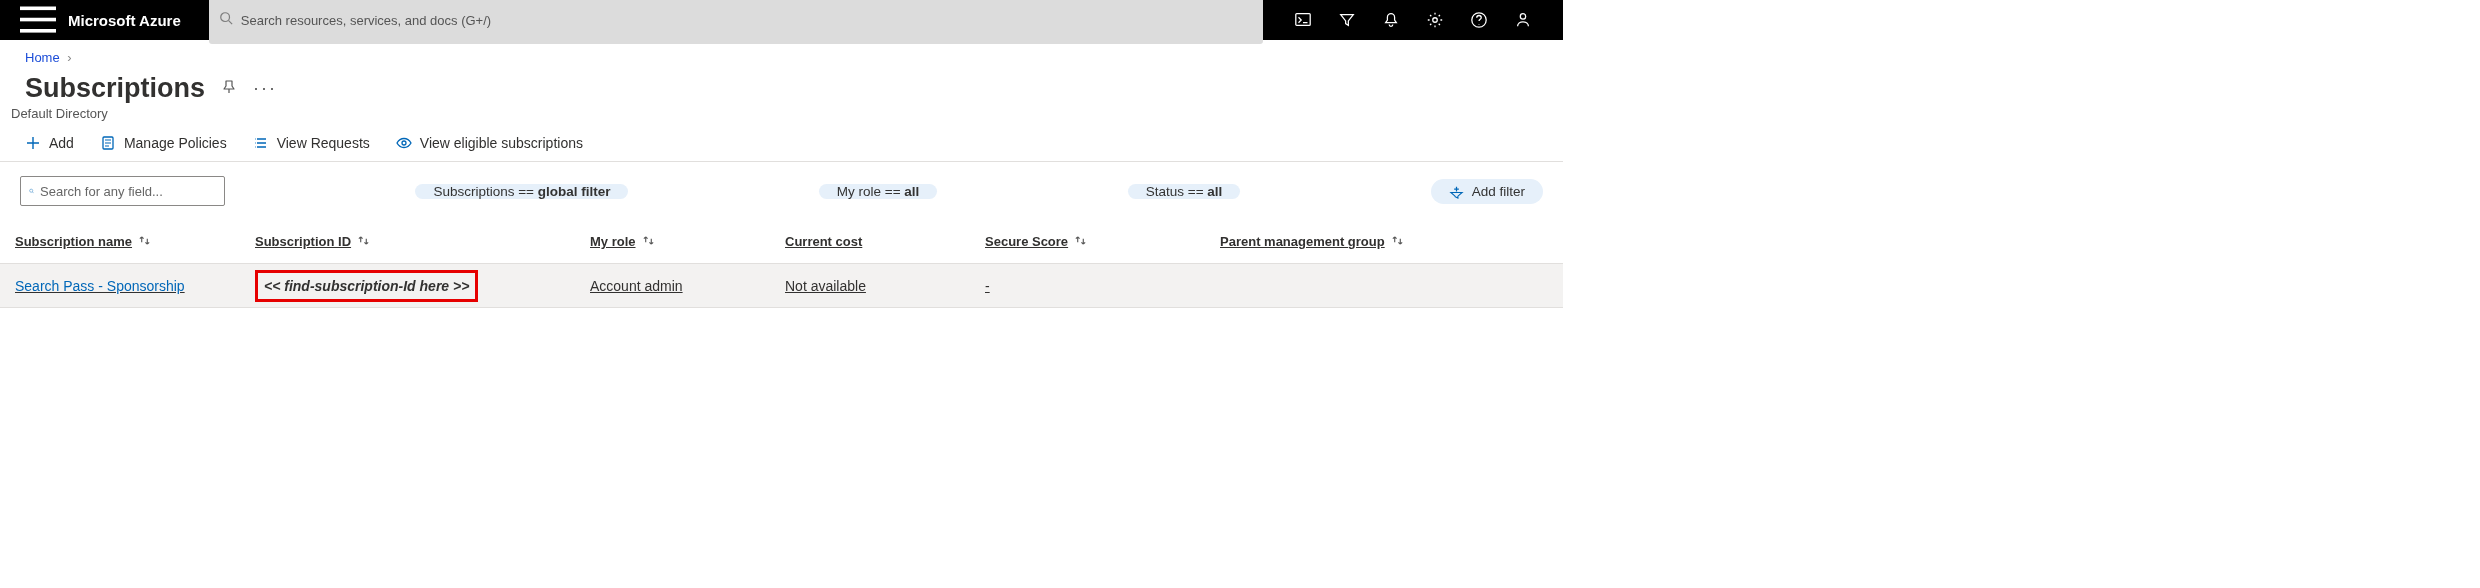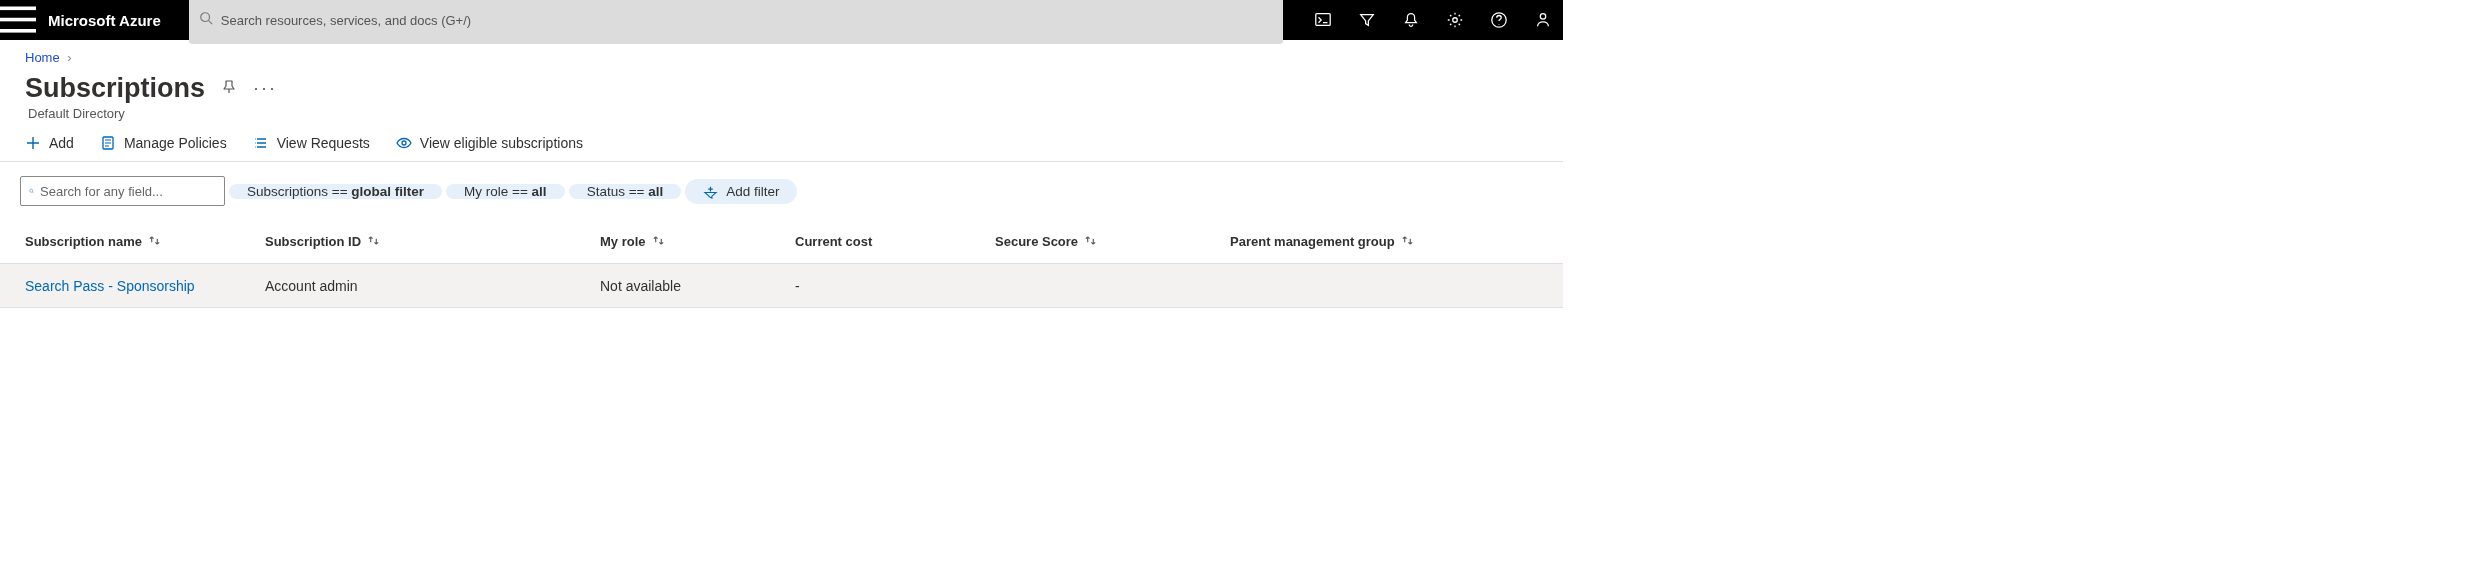"Microsoft Azure" .topbar { padding: 0 0 -> 0 20px }
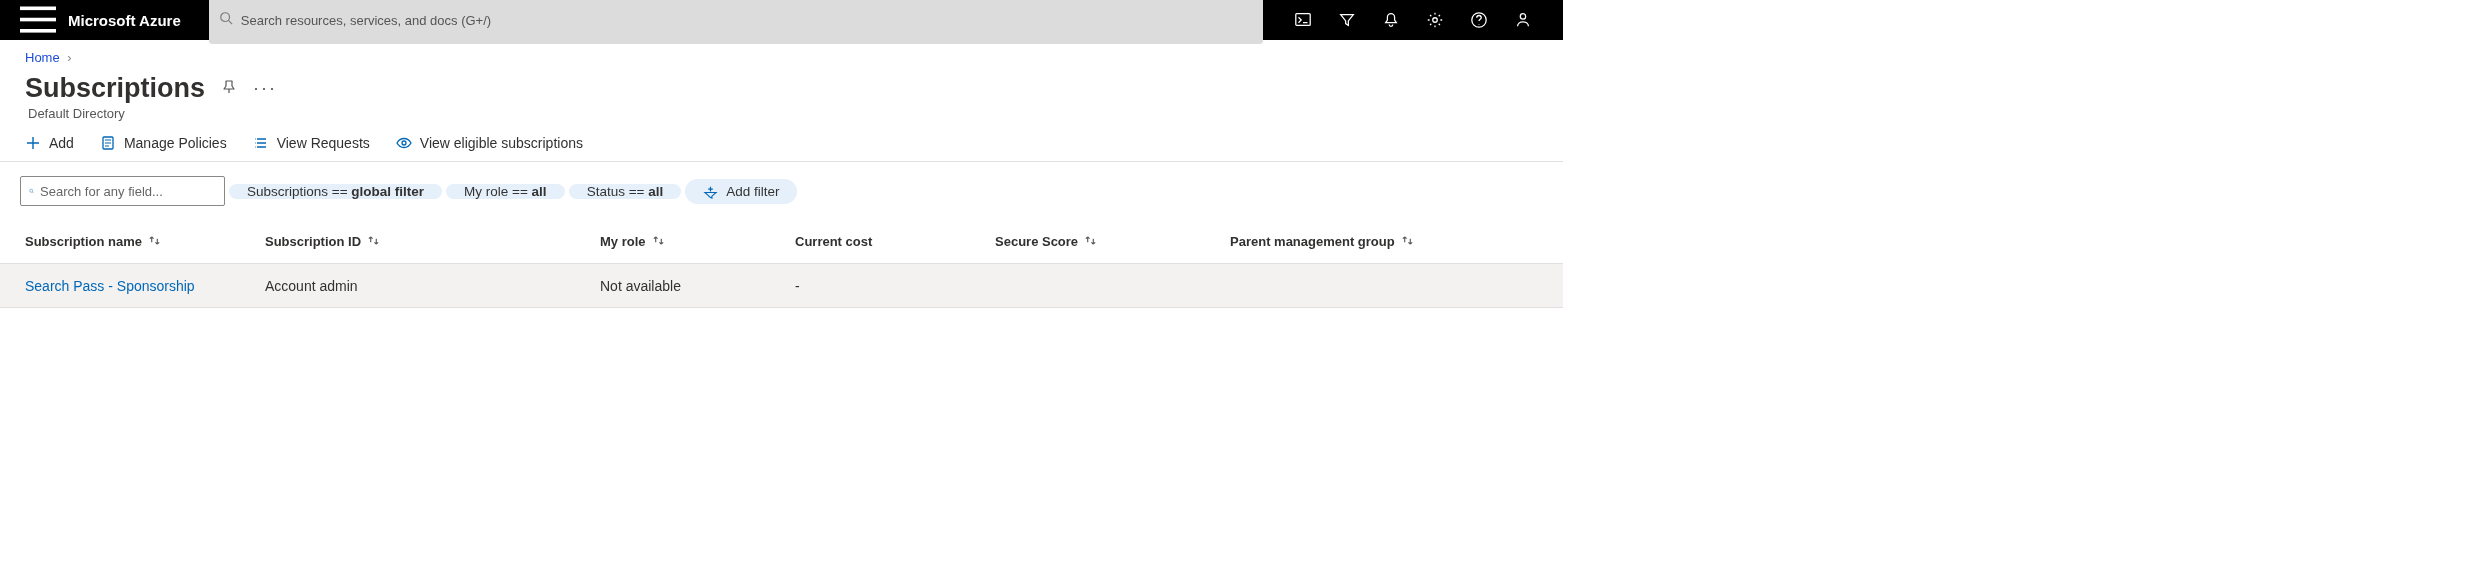"Default Directory" .subtitle { padding: 2px 28px 14px -> 2px 11px 14px }
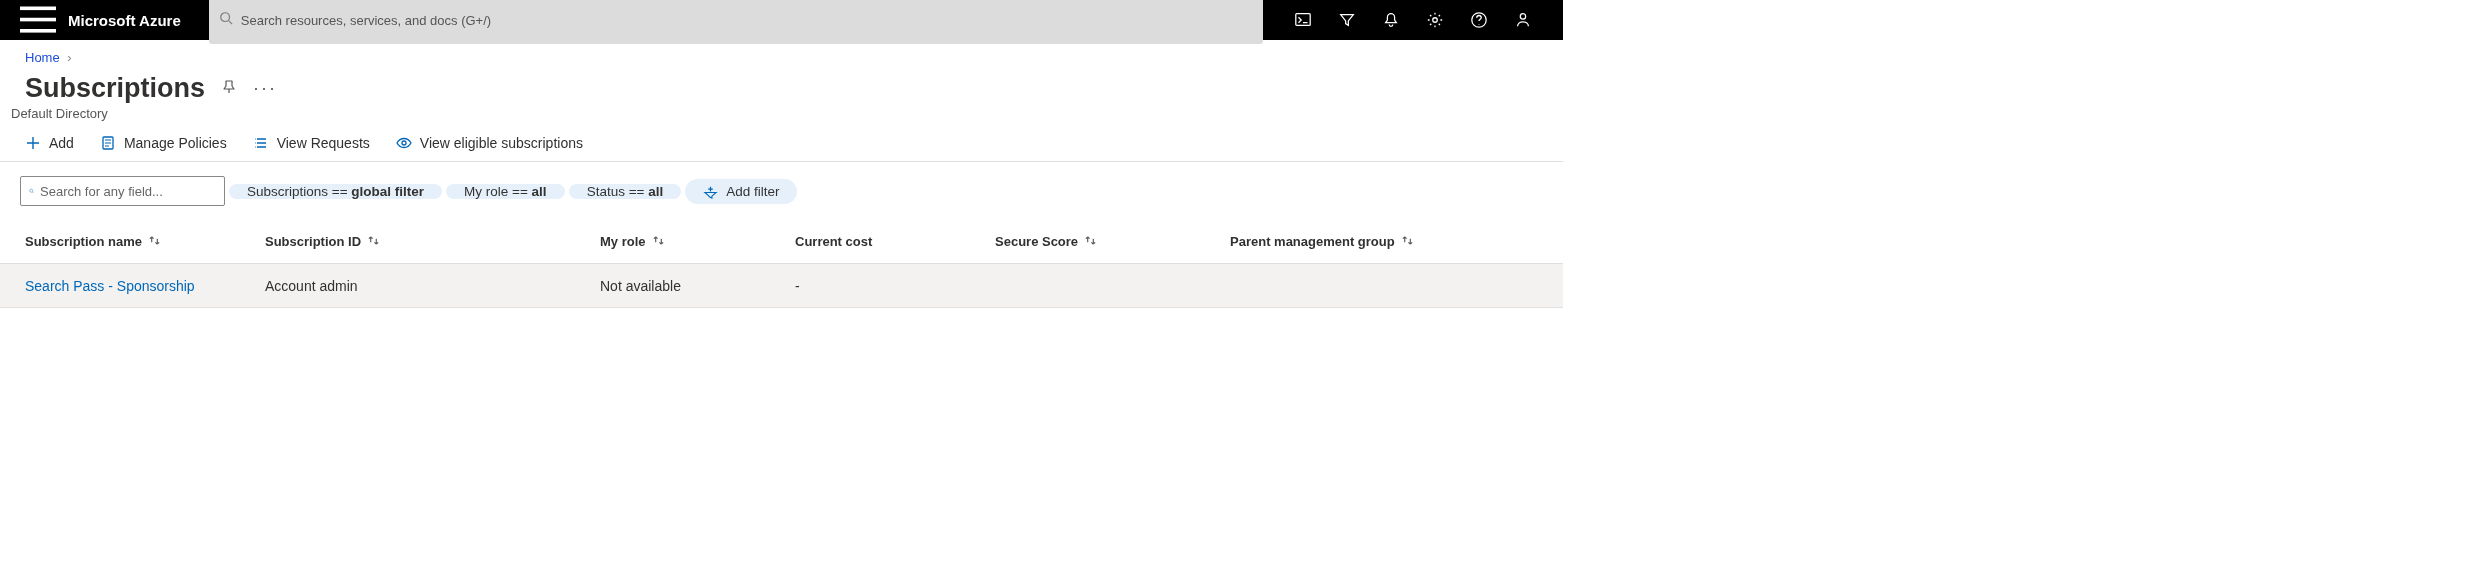"Search for any field..." .filters { justify-content: none -> space-between }
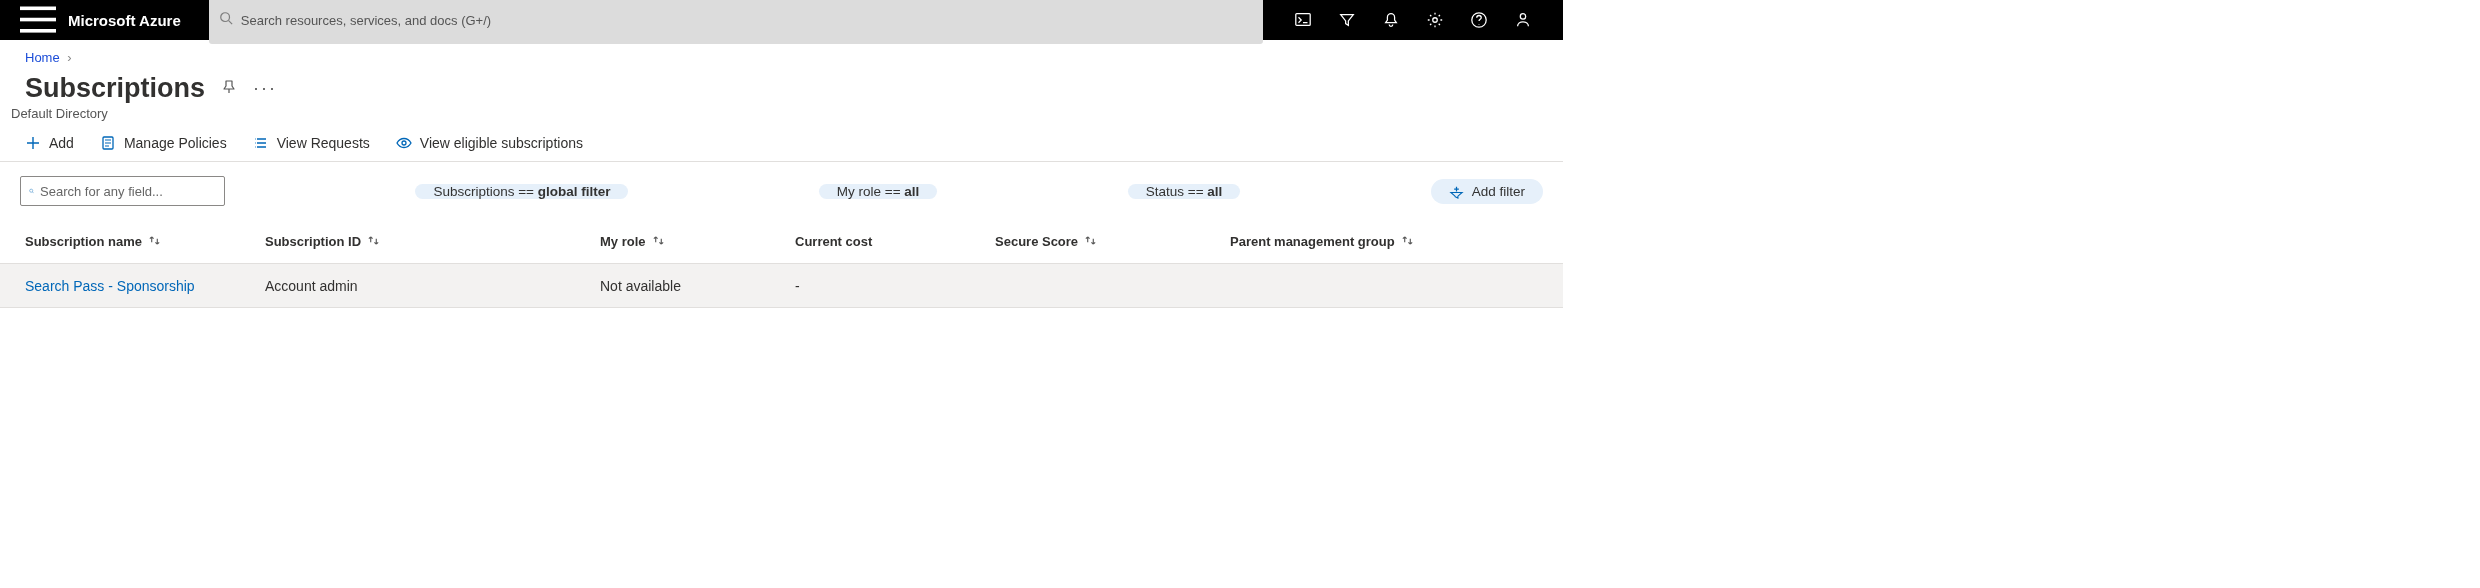"Subscription name" .thead, .trow { padding: 0 25px -> 0 15px; text-decoration: none -> underline }
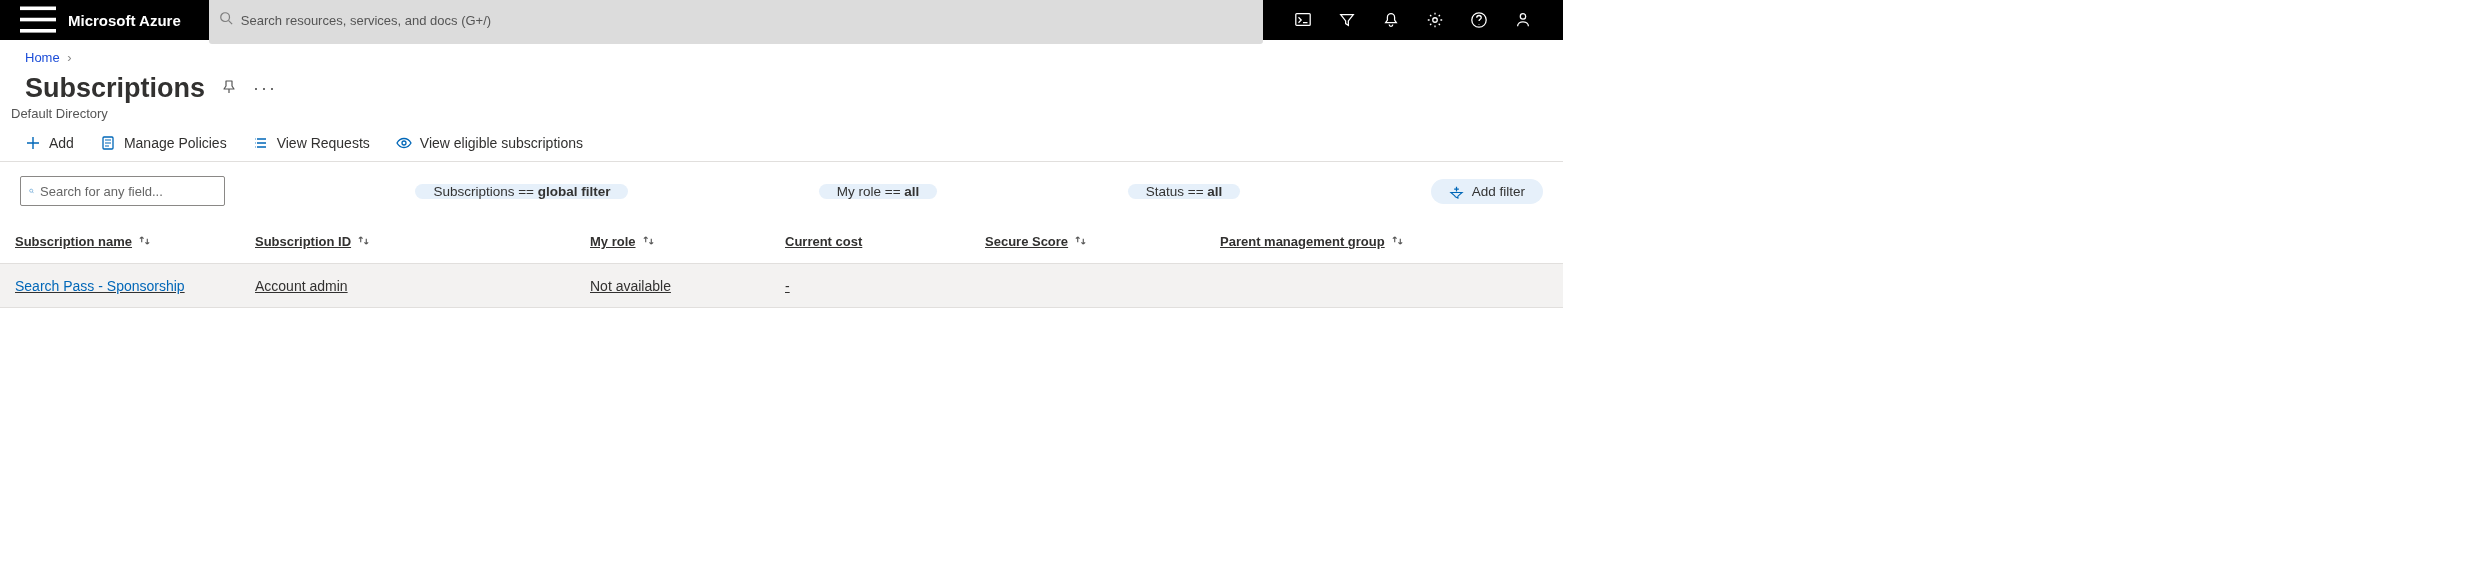"<< find-subscription-Id here >>" div { html: none -> <div><span>&lt;&lt; find-subscription-Id here &gt;&gt;</span></div> }
